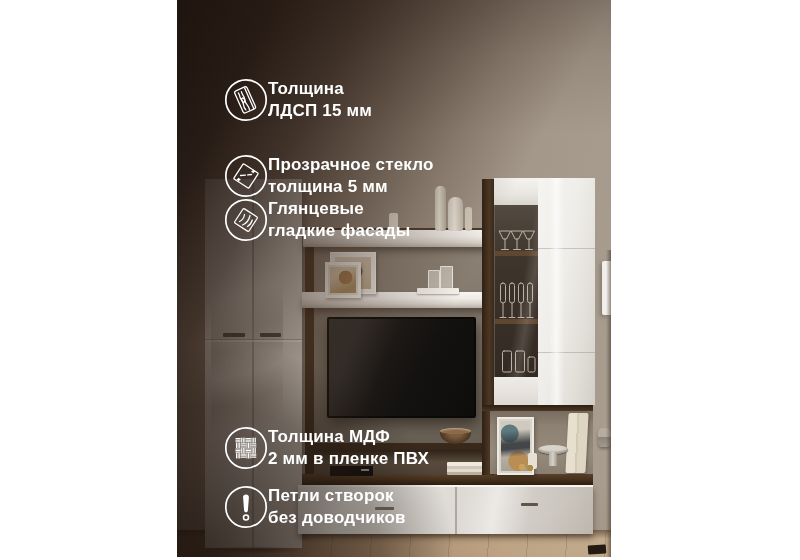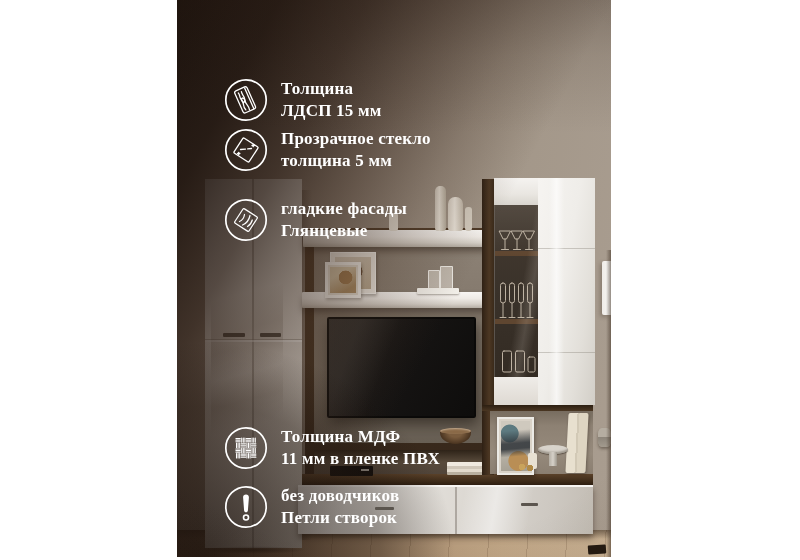"Толщина" .feat { font-family: Liberation Serif, serif -> none; gap: 13px -> none }
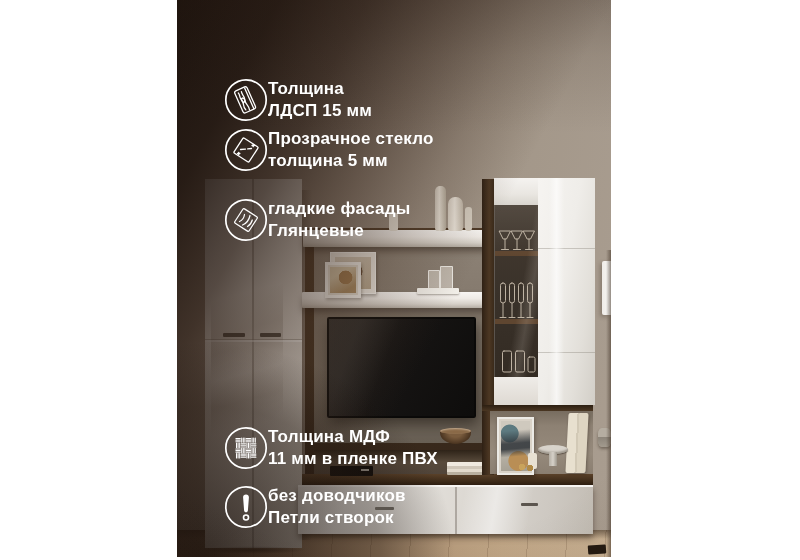"Прозрачное стекло" .f2 { top: 128px -> 154px }
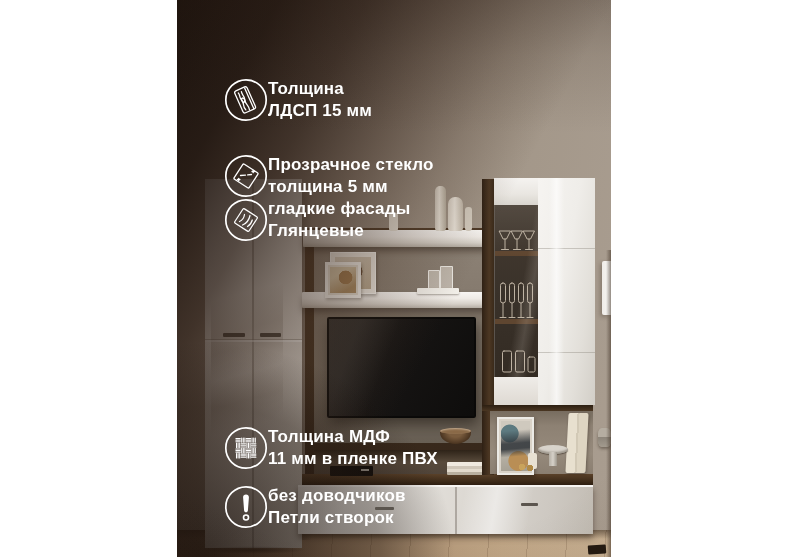"гладкие фасады" span { order: before "Глянцевые" -> after "Глянцевые" }
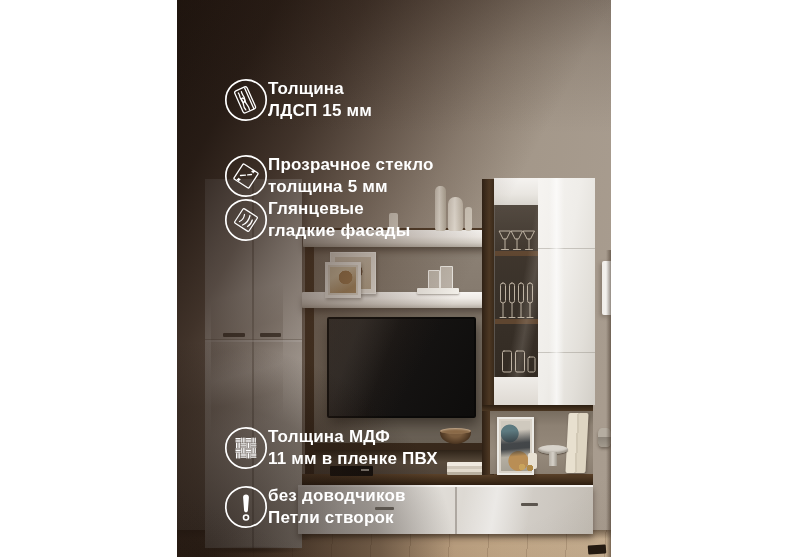"11 мм в пленке ПВХ" span { text: 11 -> 2 }
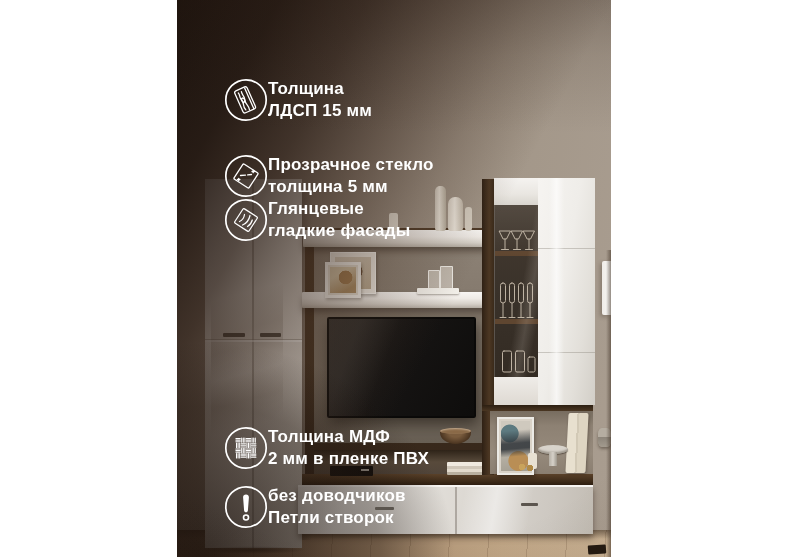"без доводчиков" span { order: before "Петли створок" -> after "Петли створок" }
